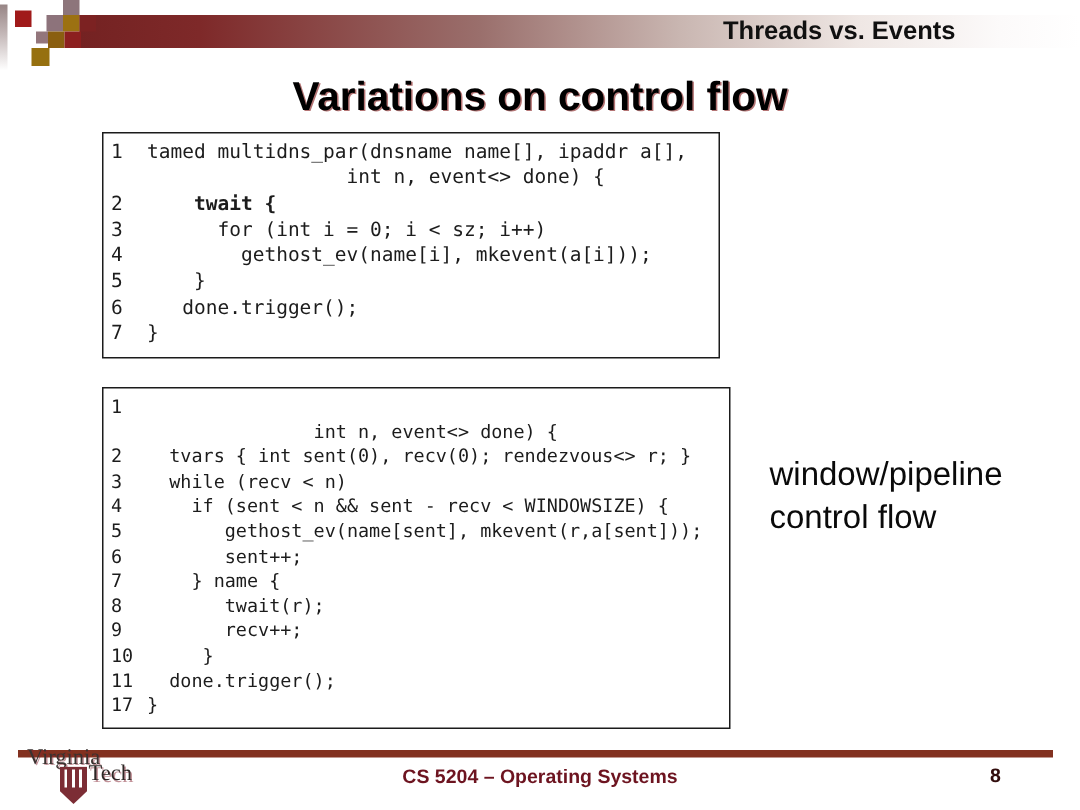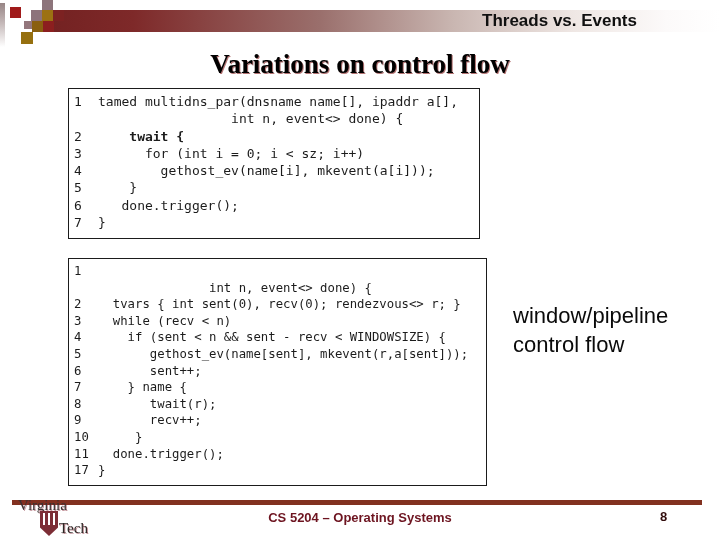"Variations on control flow" .title { font-family: Liberation Serif, serif -> none }
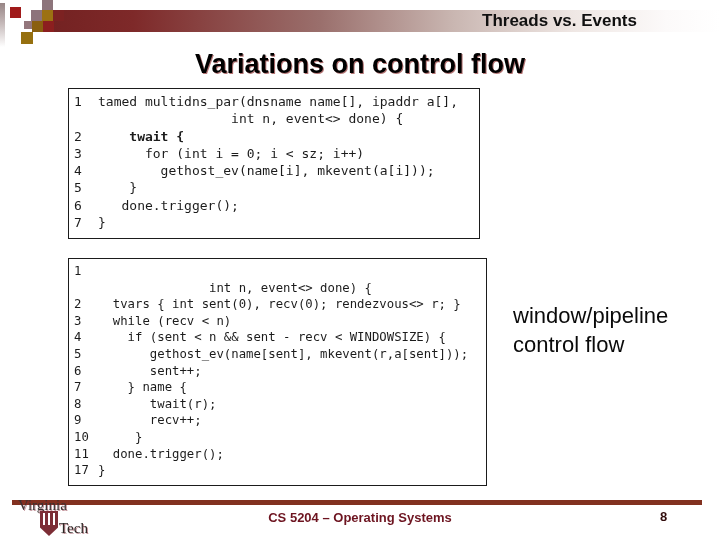"Tech" .logo-tech { top: 23px -> 11px }
